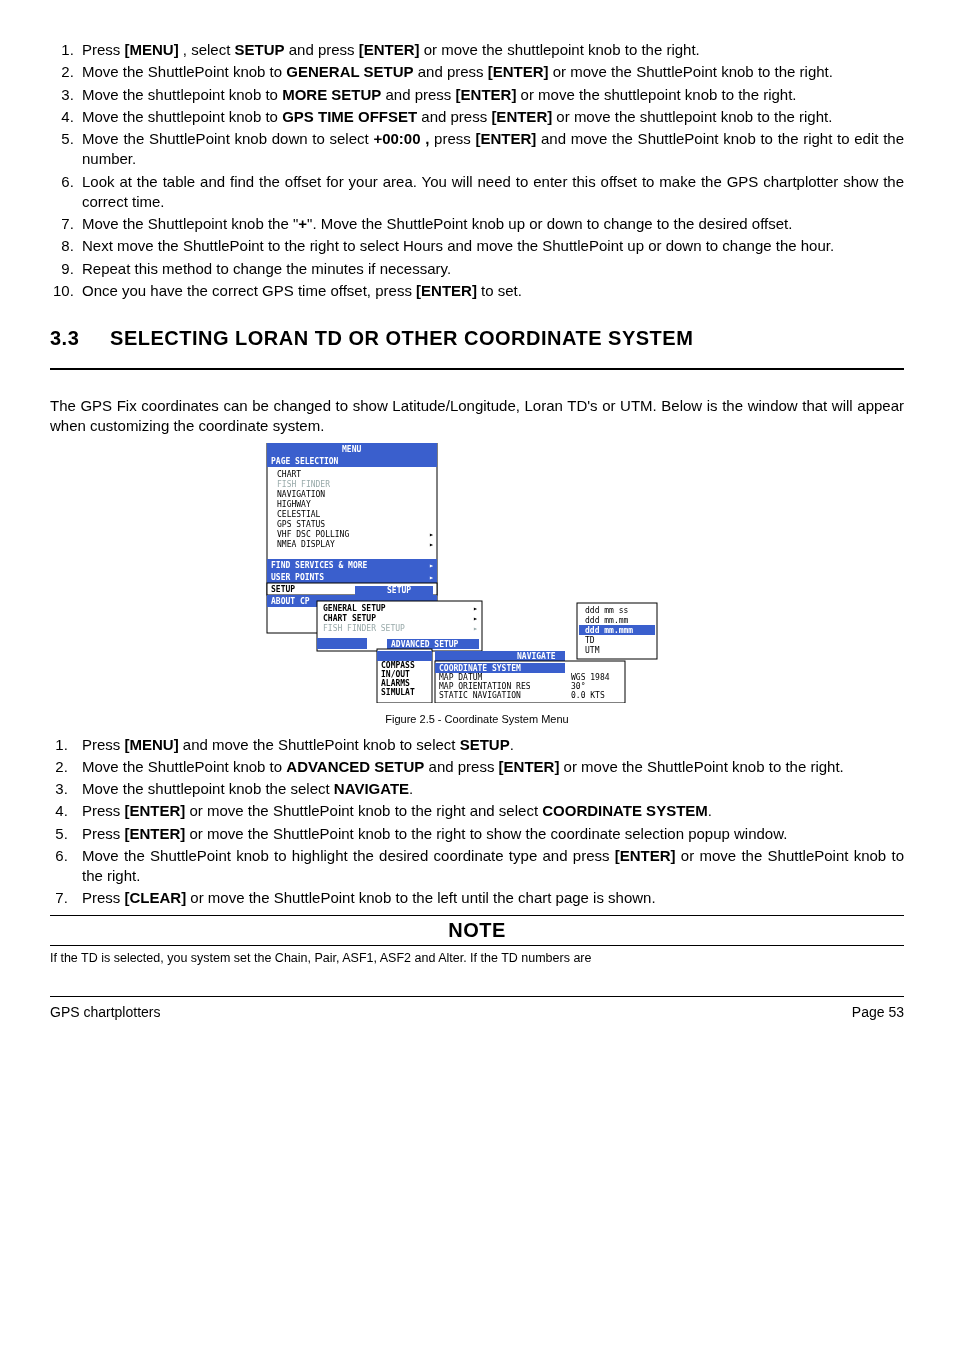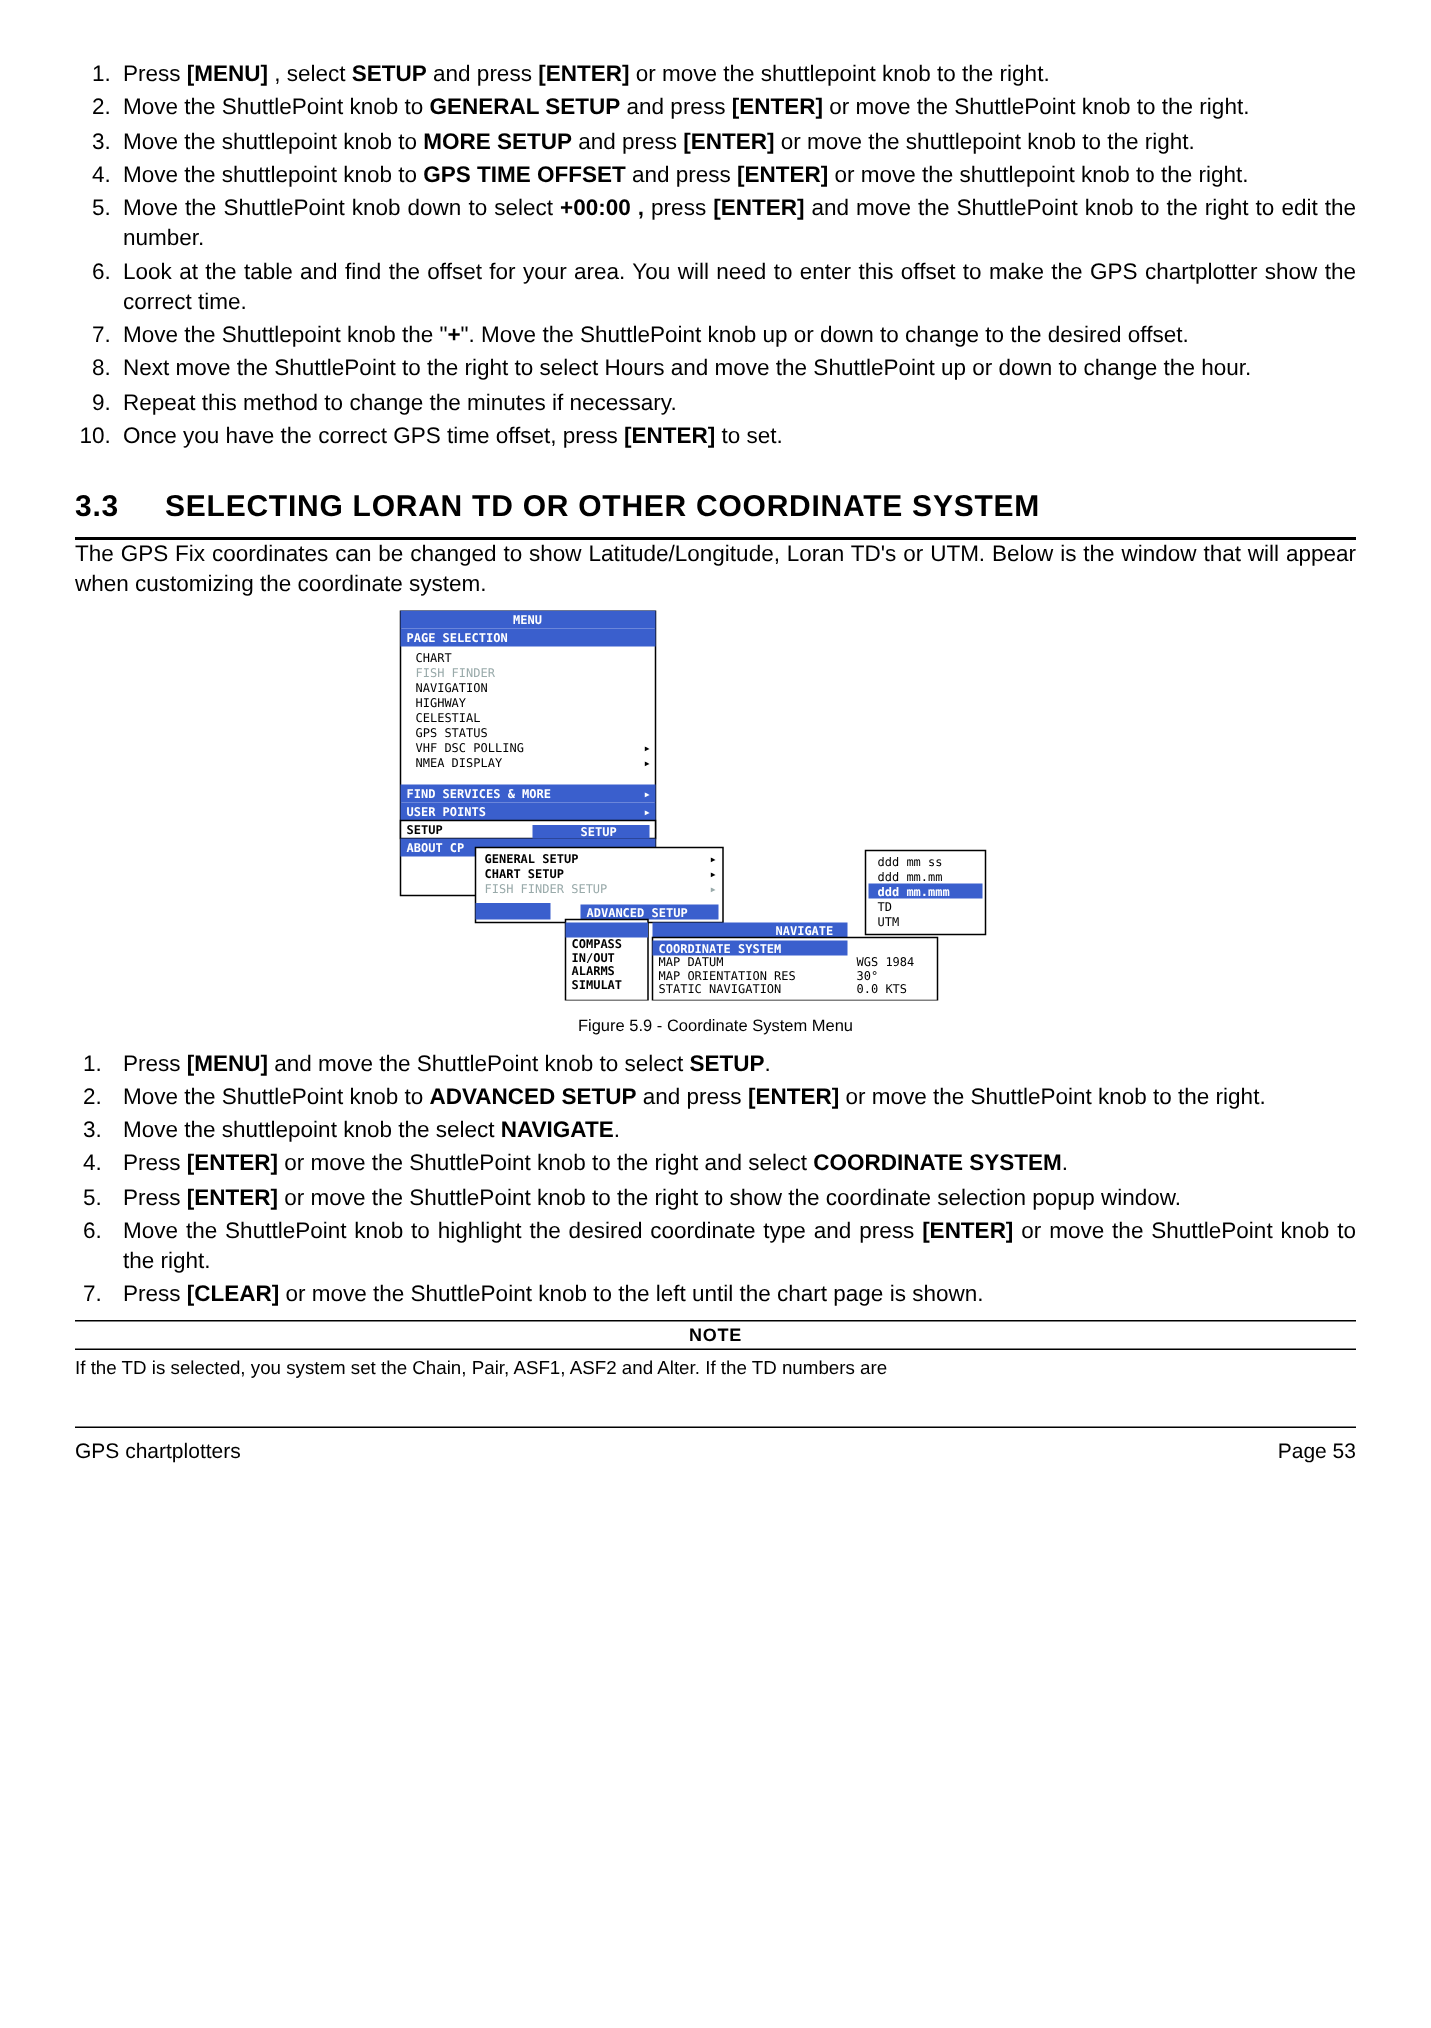"3.3 SELECTING LORAN TD OR" h2.section { margin: 20px 0 0 0 -> 20px 0 26px 0; padding-bottom: 6px -> 16px }
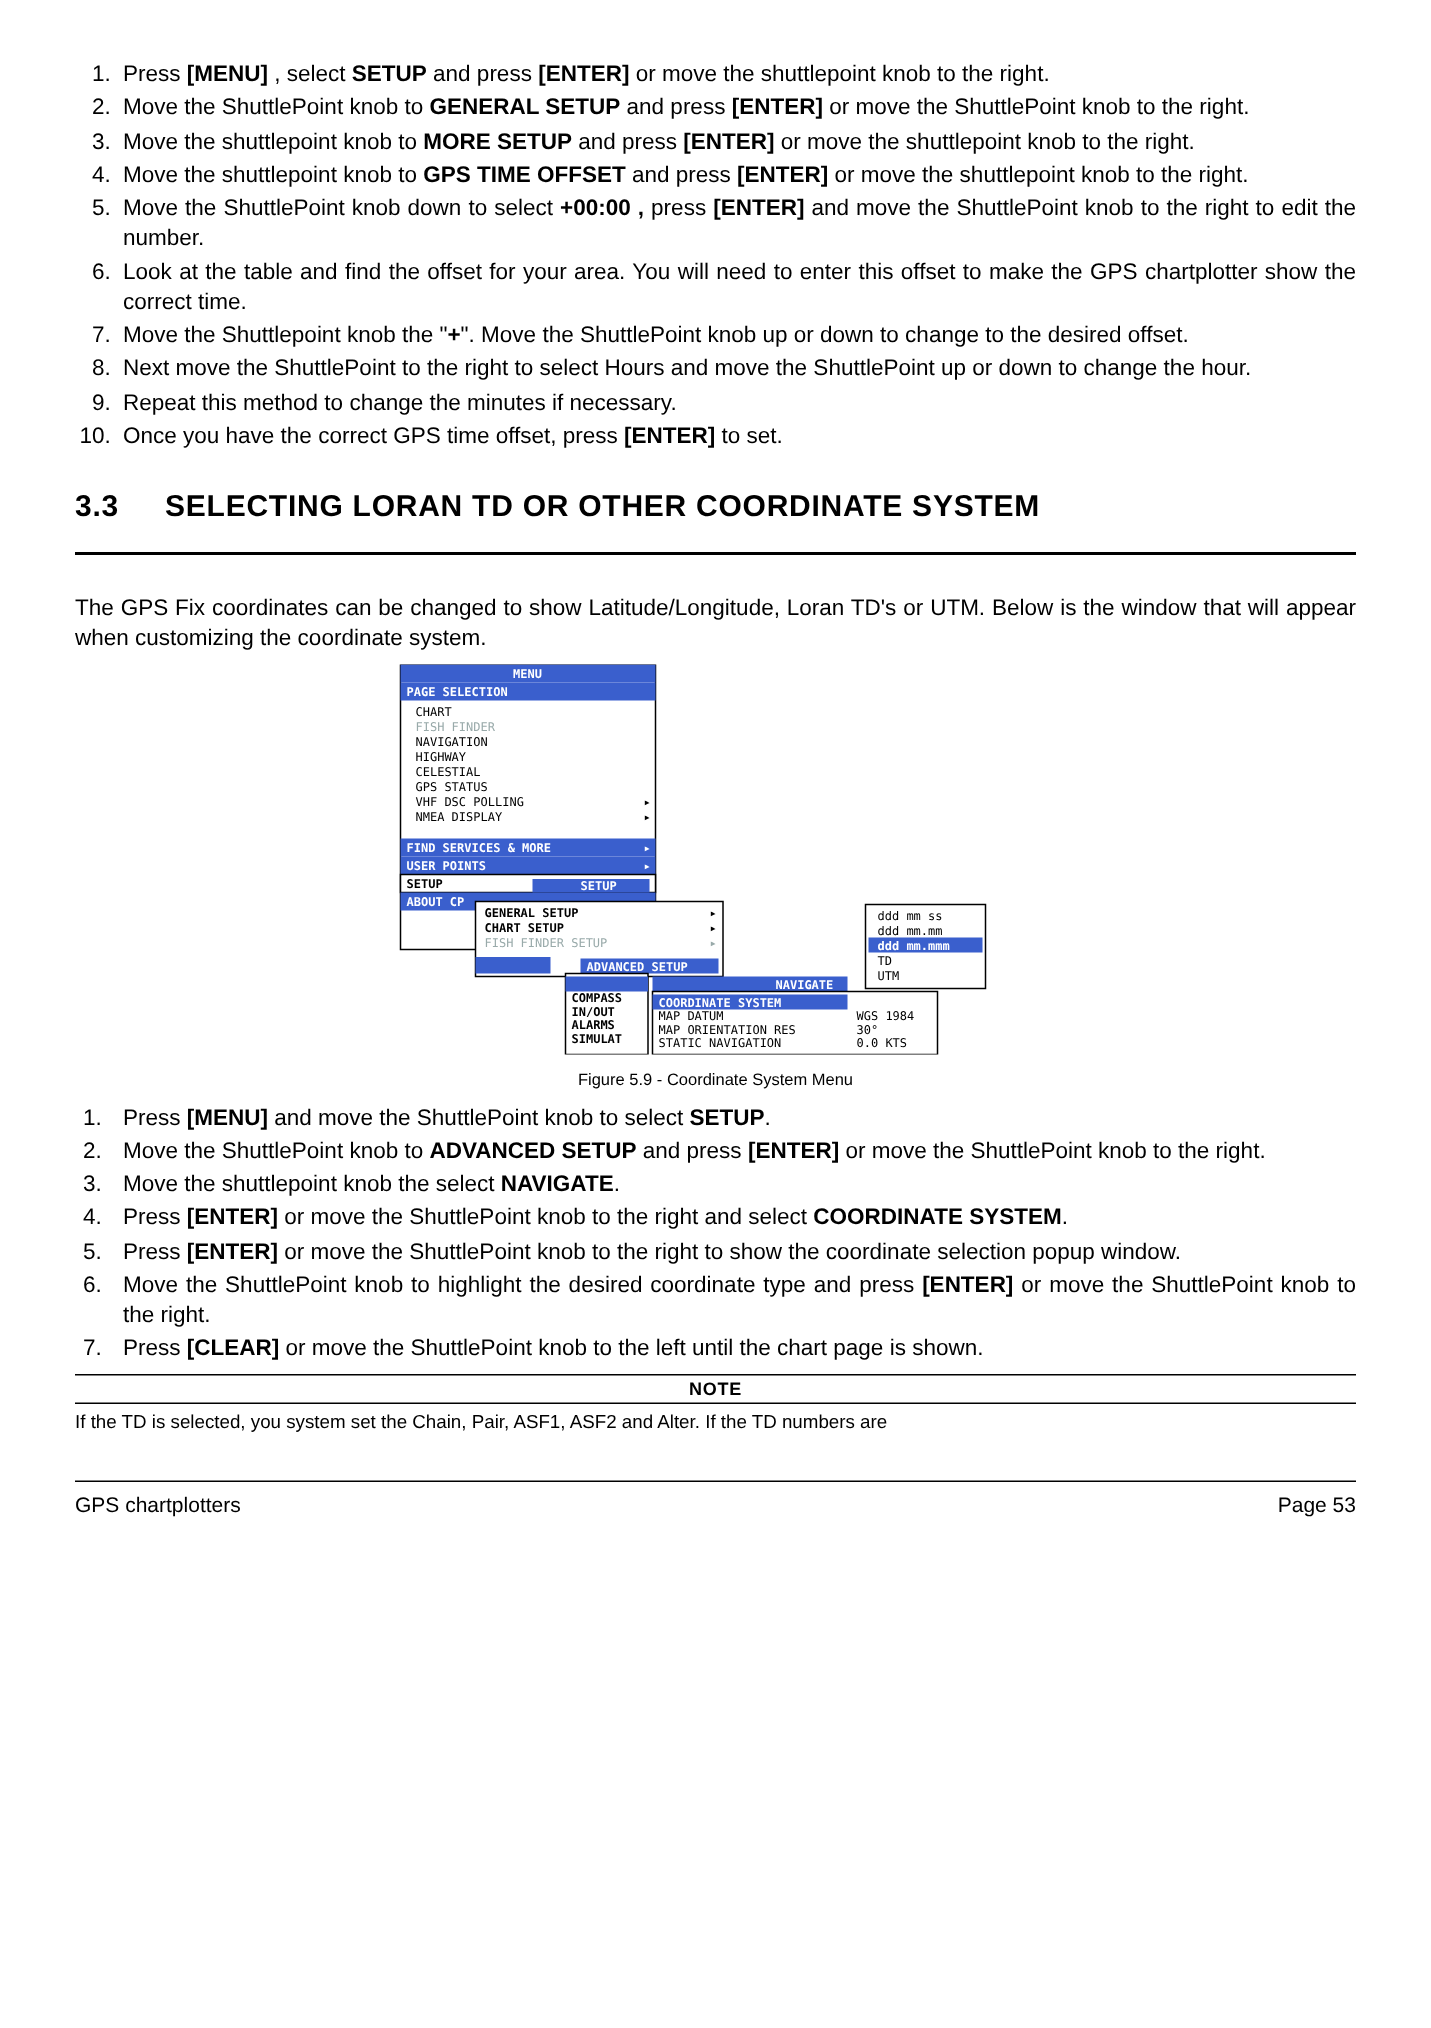"Figure 5.9 - Coordinate System" div.caption { text: 5.9 -> 2.5 }
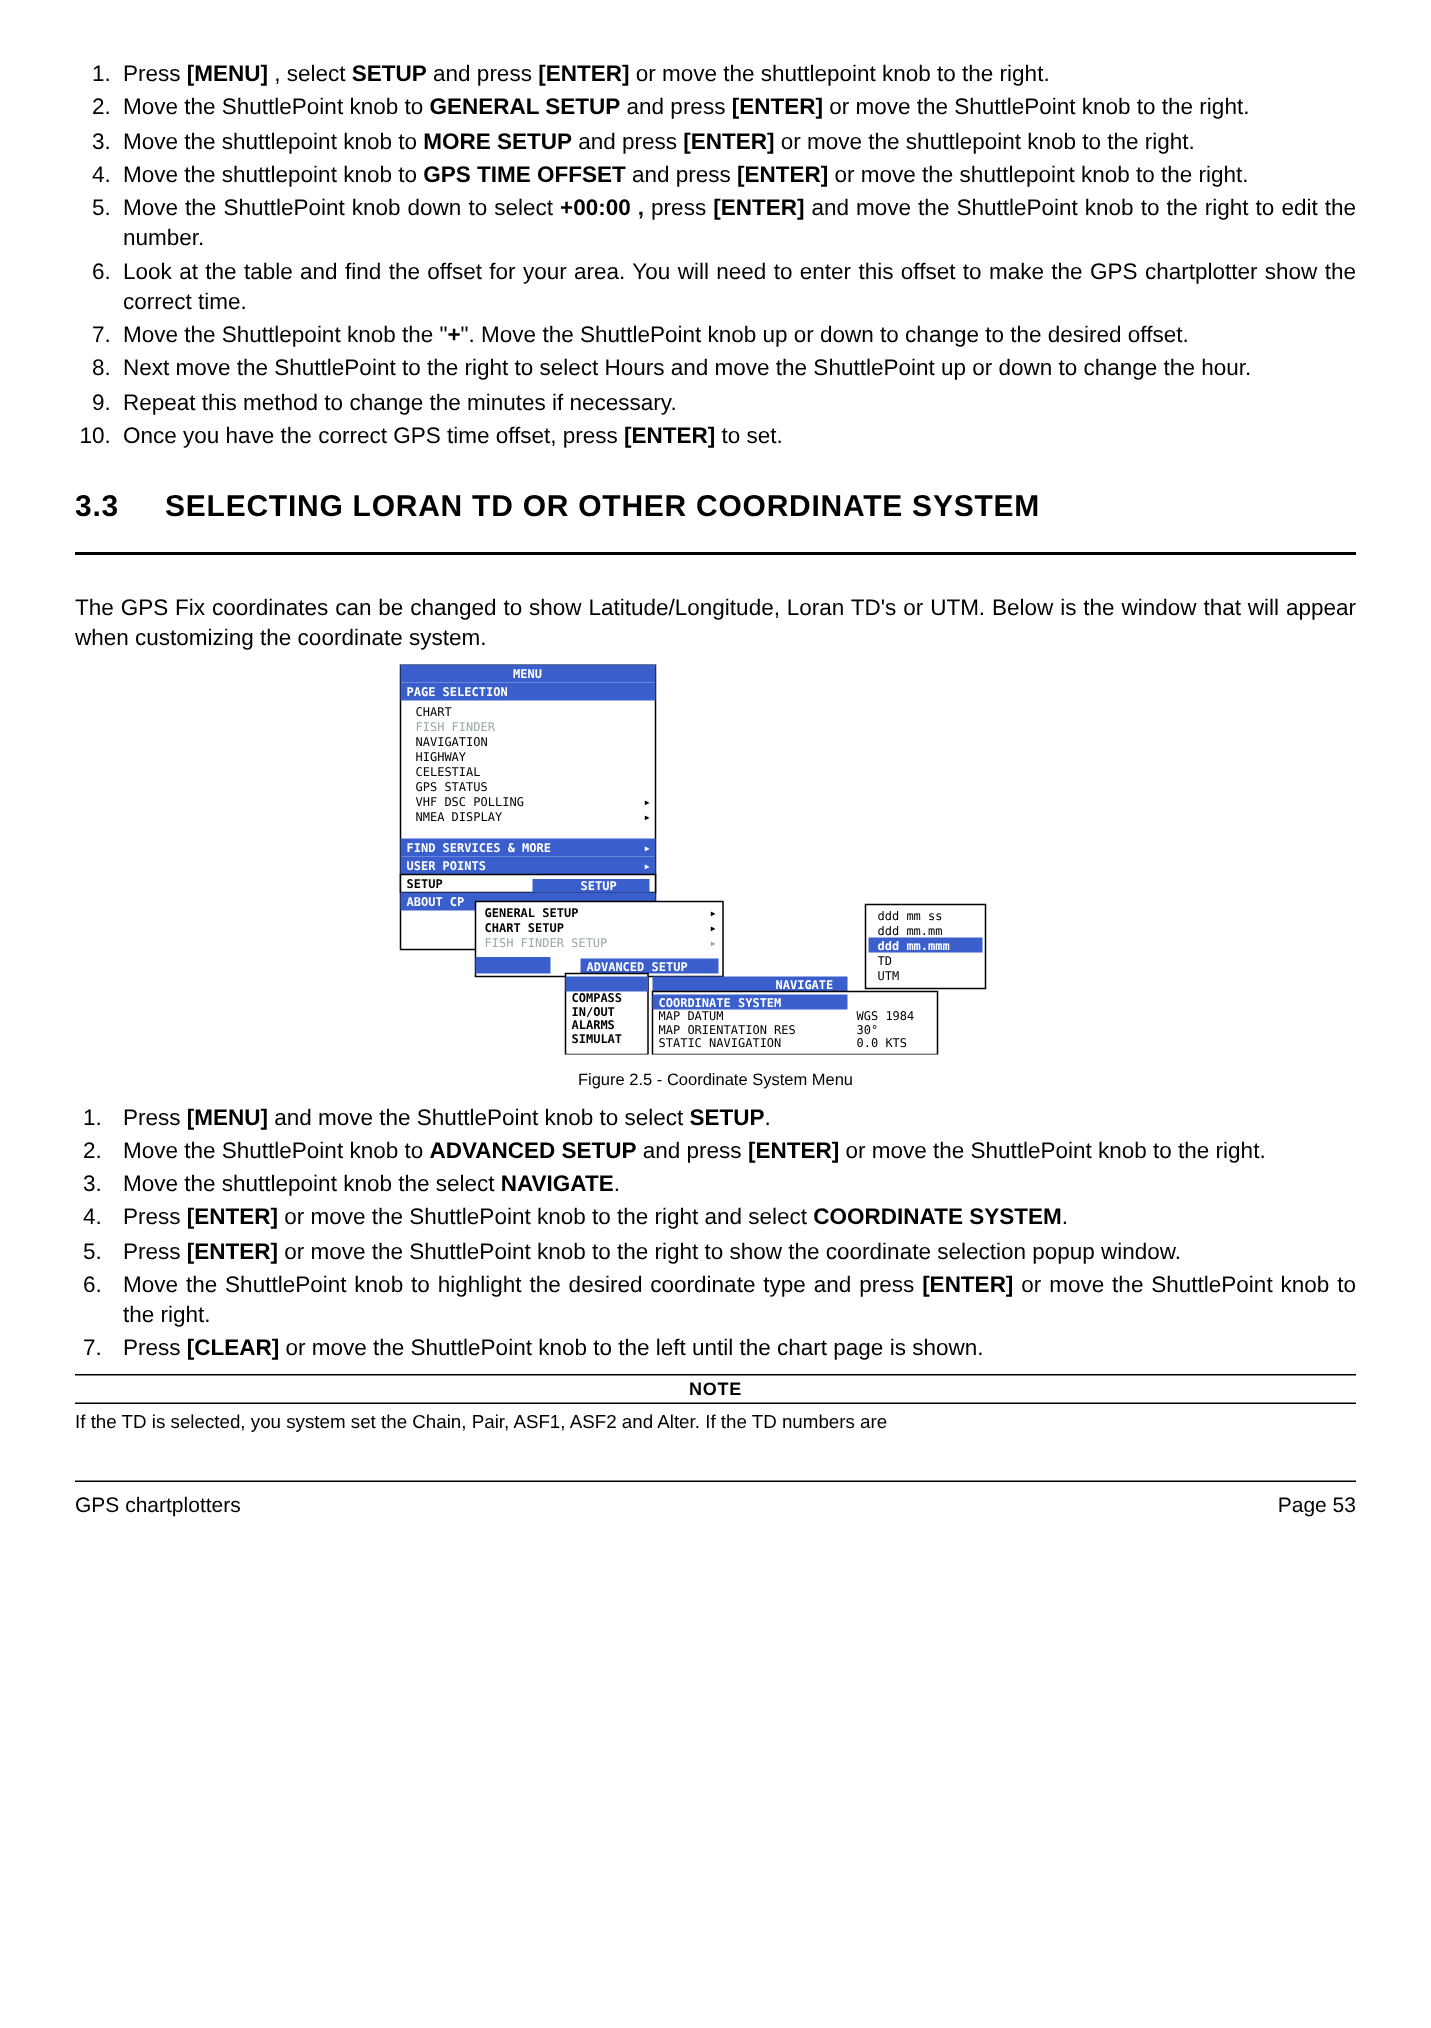"NOTE" .note-head { font-size: 12px -> 20px }
